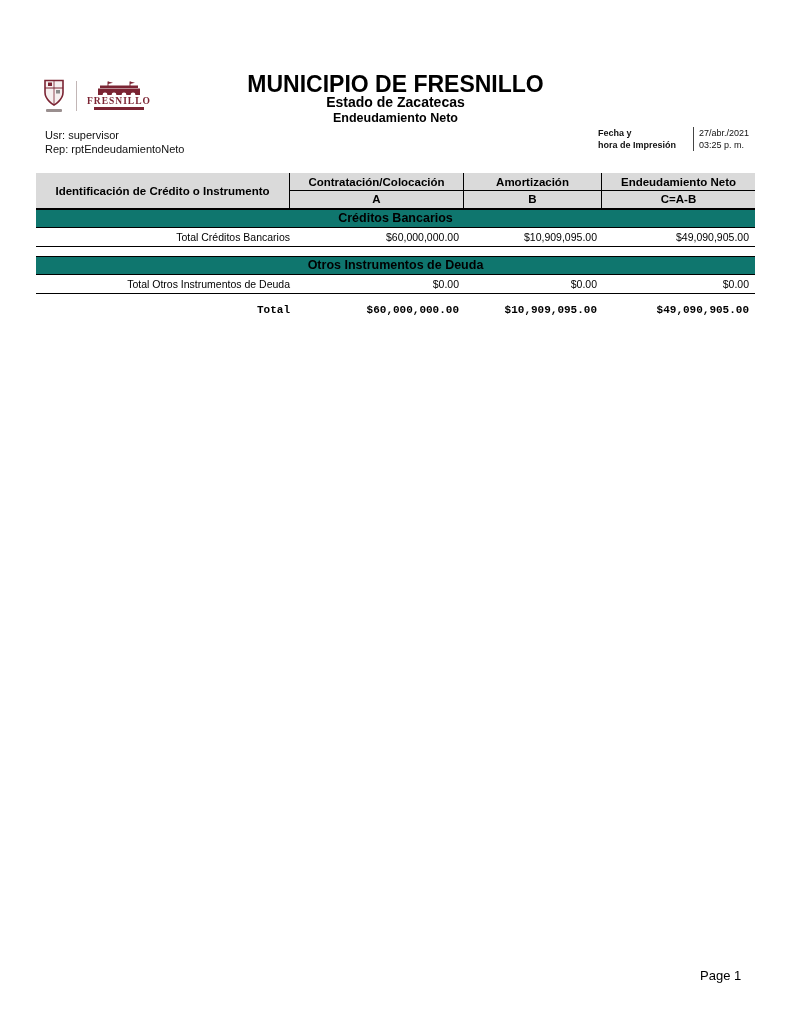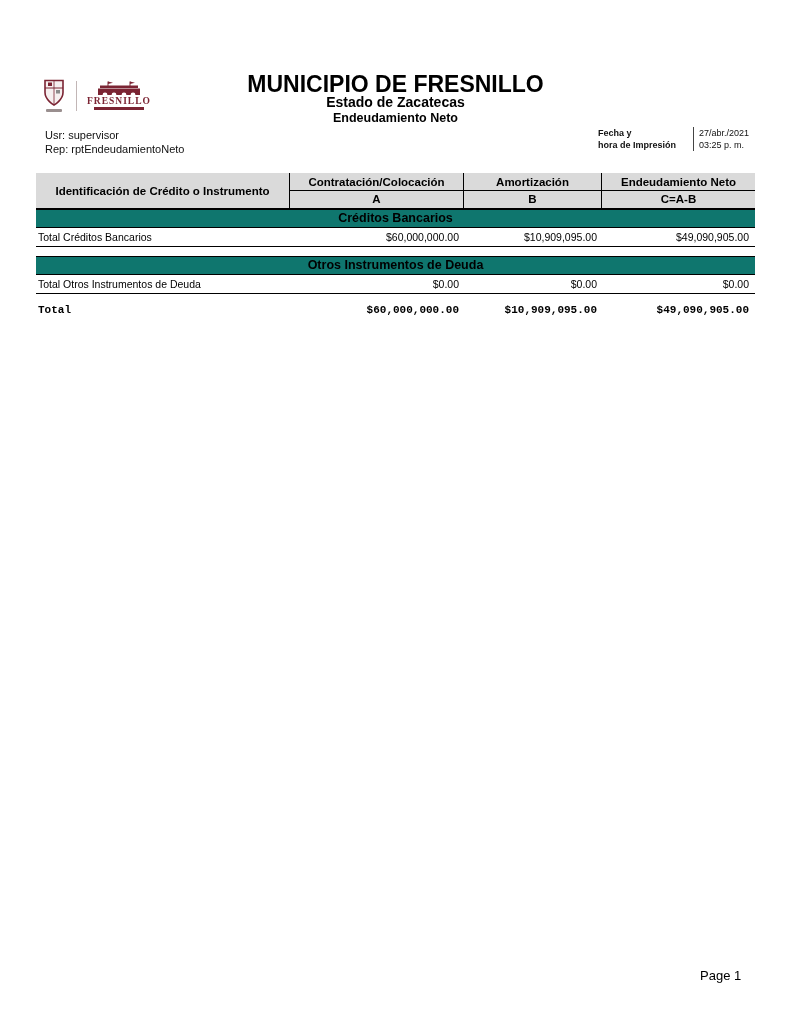"Total Créditos Bancarios" .c-label { text-align: left -> right }
